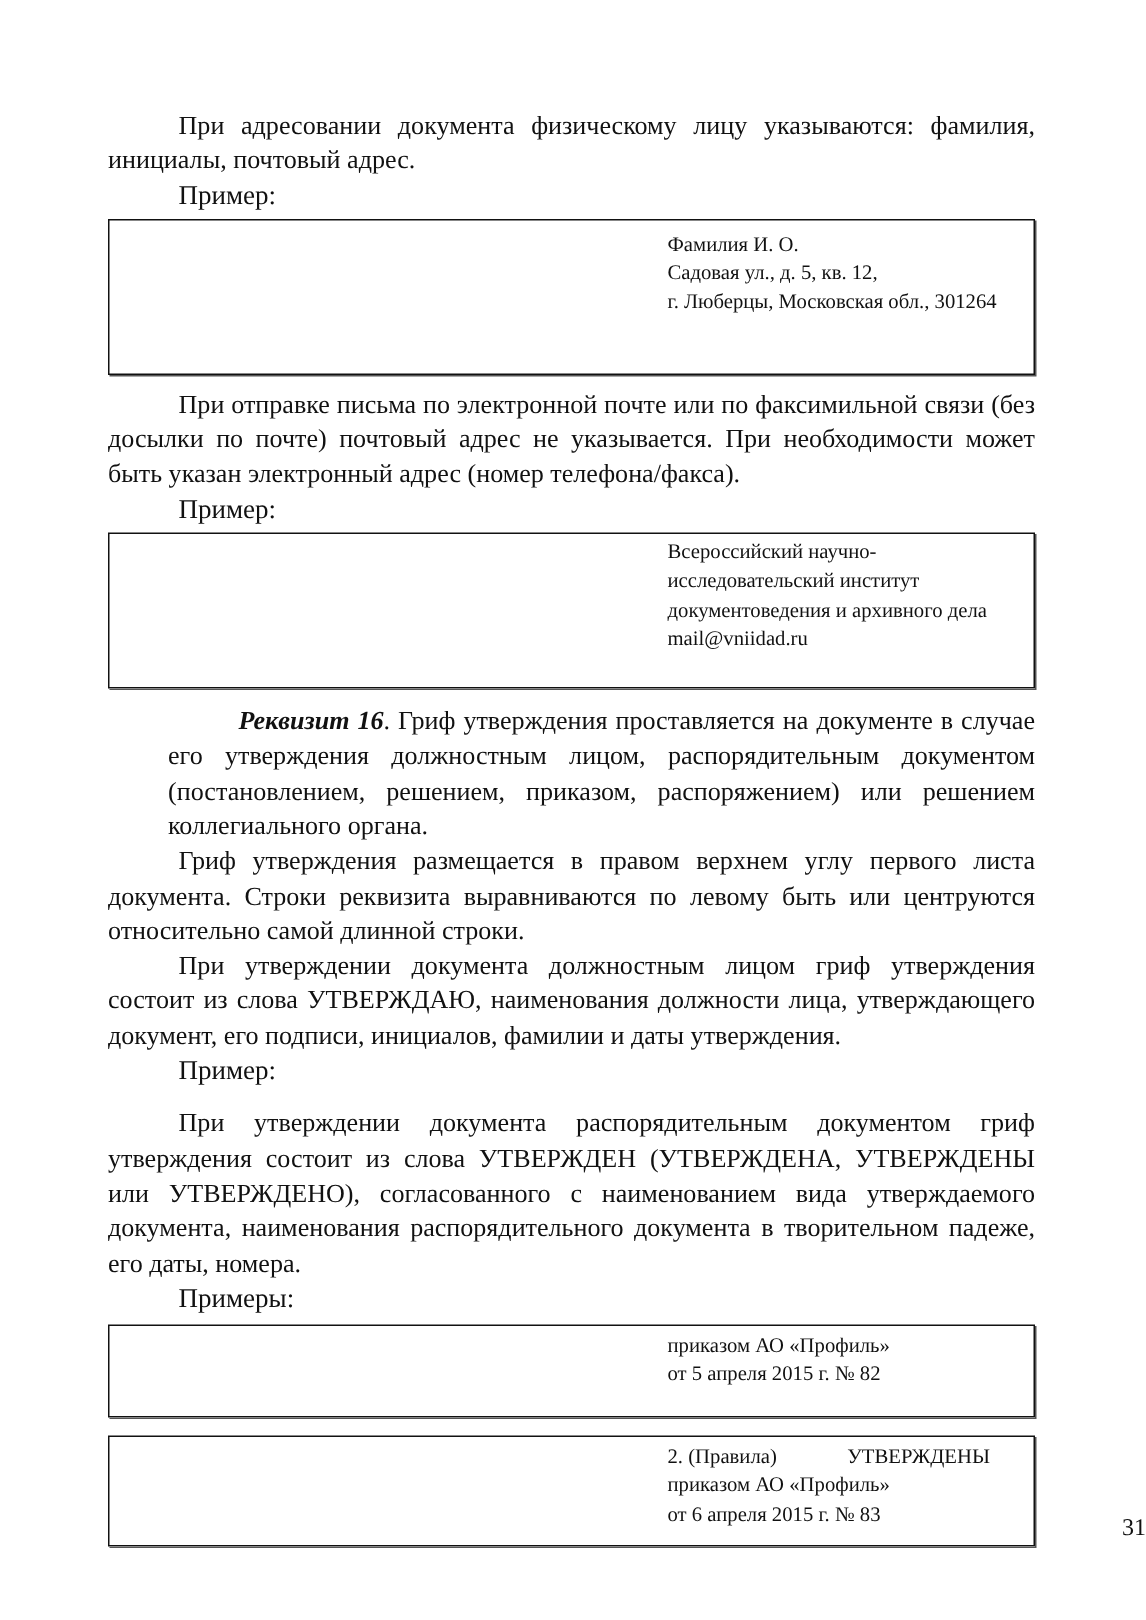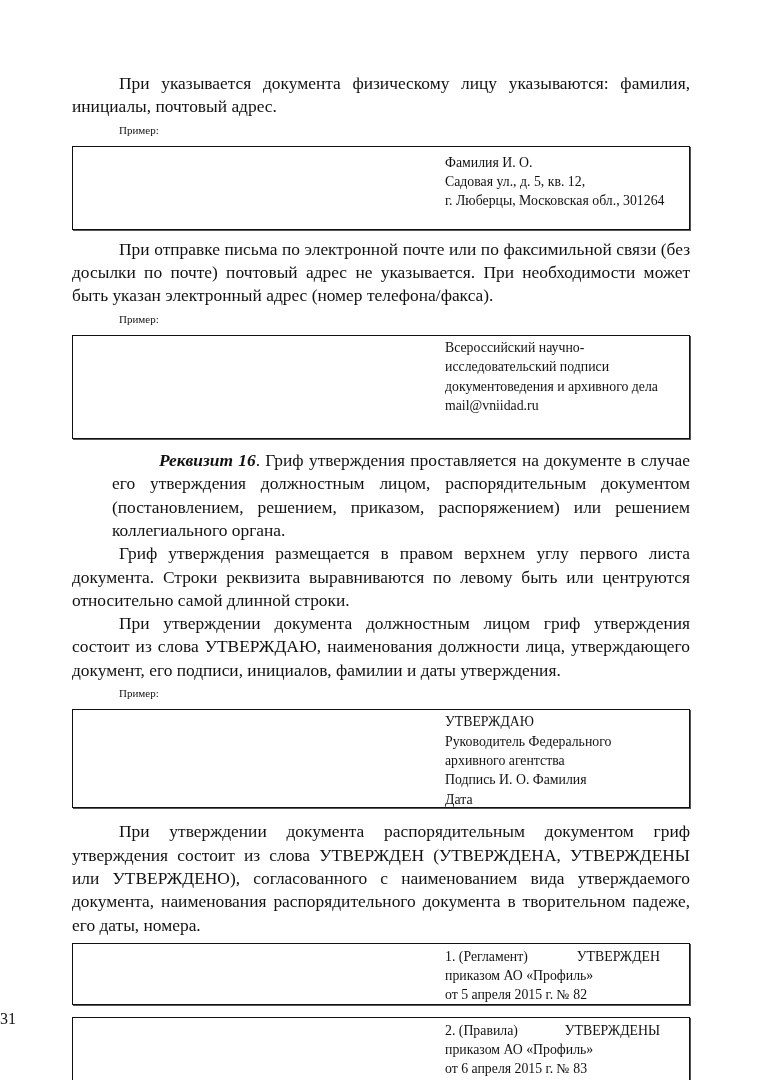"При указывается документа физическому" p.para { text: указывается -> адресовании }
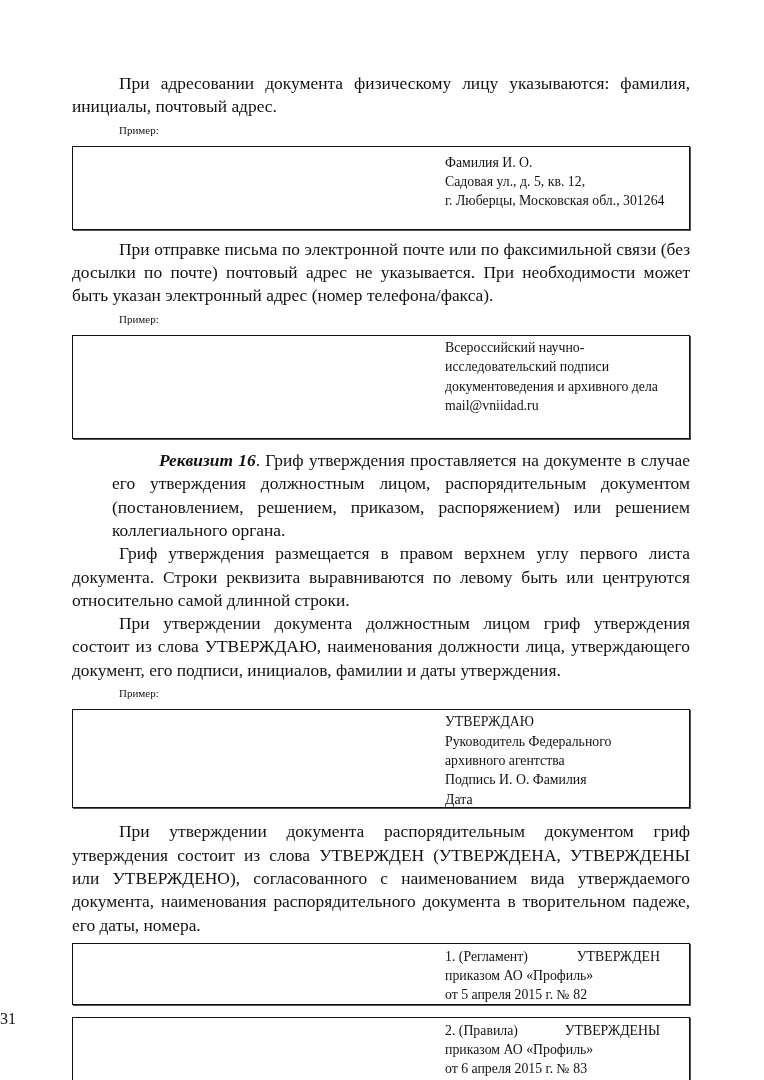"Пример:" .label { font-size: 11px -> 18px }
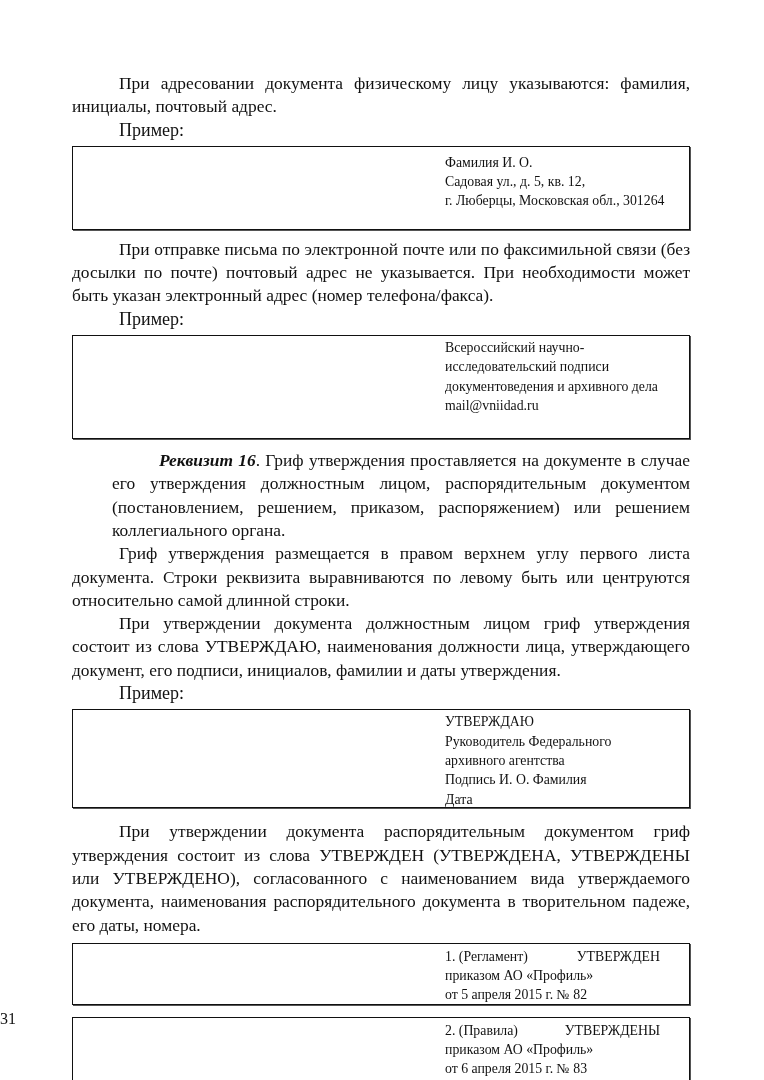"Фамилия И. О." div.box { height: 84px -> 104px }
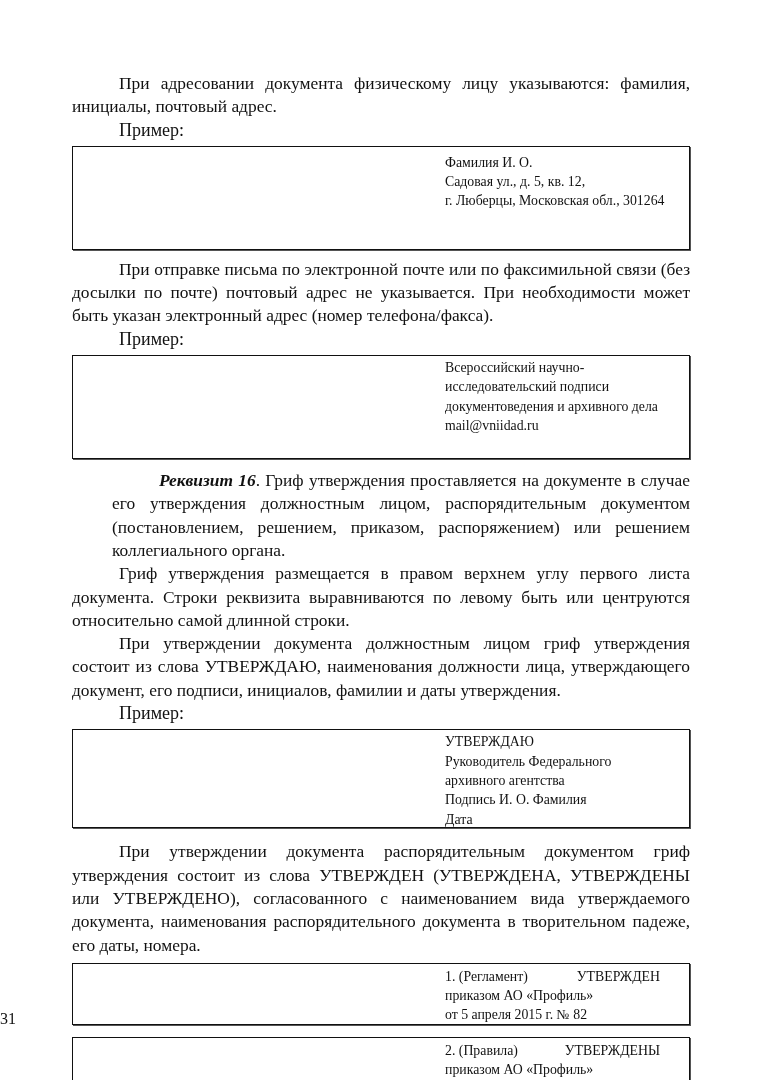"исследовательский подписи" div { text: подписи -> институт }
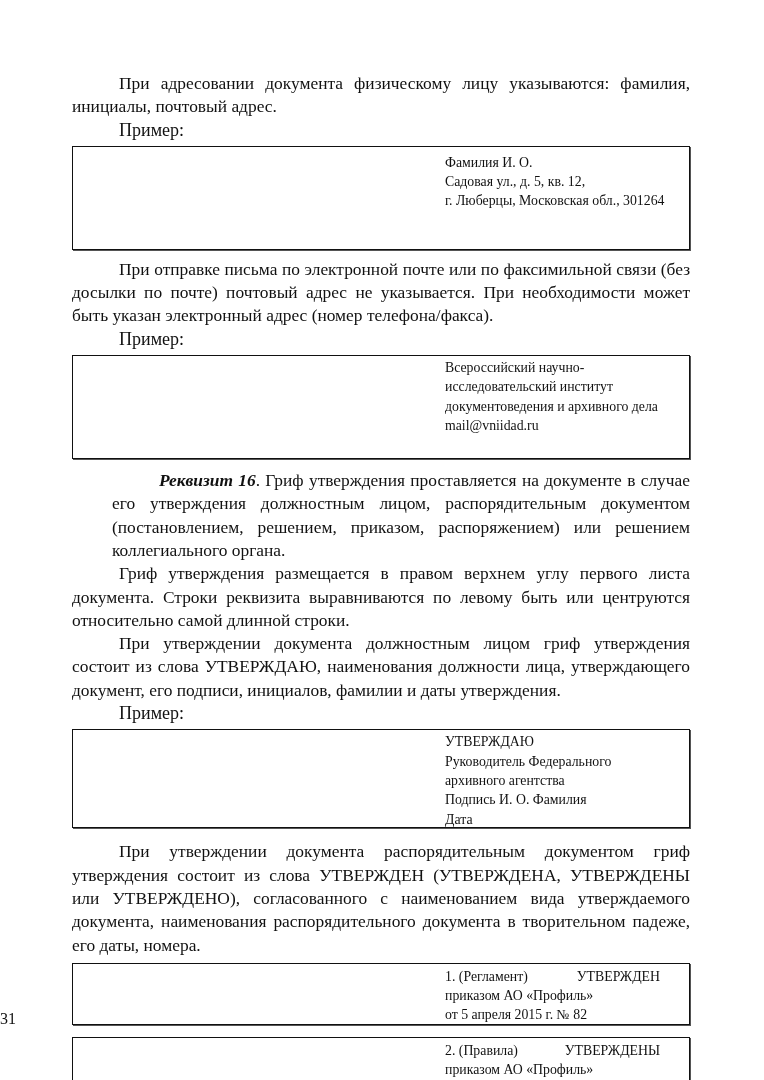"УТВЕРЖДАЮ" div.box { html: <div> <div> <div>УТВЕРЖДАЮ</div> <div>Руководитель Федерального</div> <div>архивного агентства</div> <div>Подпись И. О. Фамилия</div> <div>Дата</div> </div> </div> -> none }
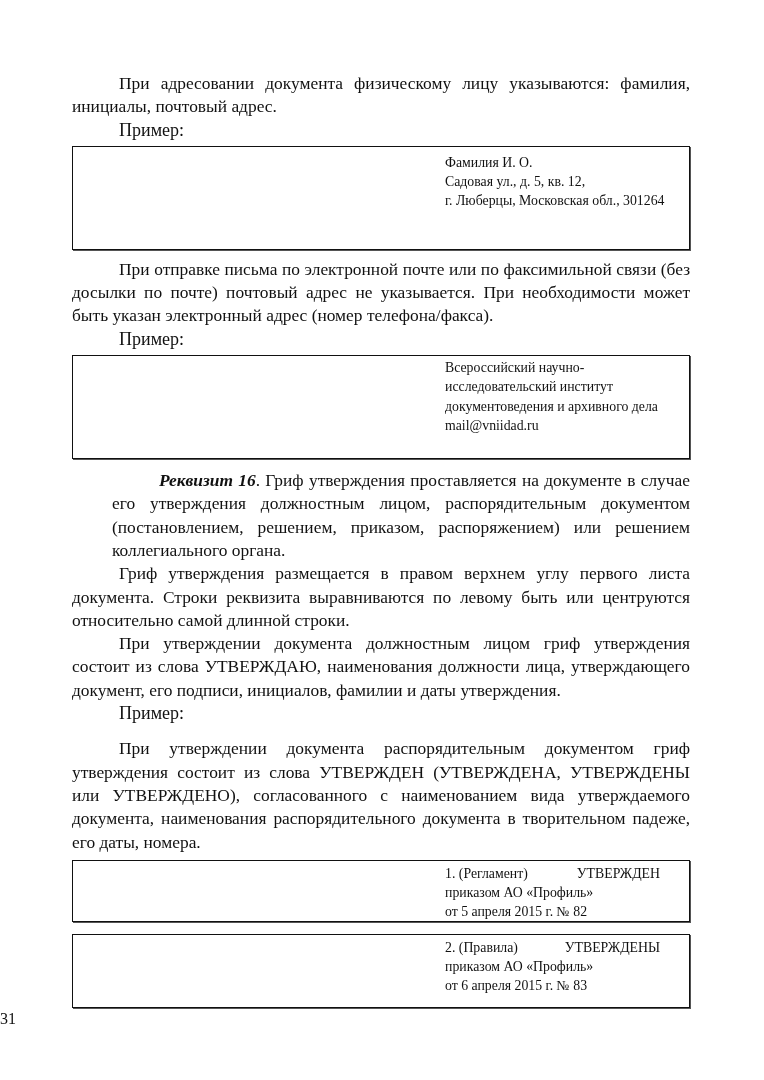"Примеры:" p.label { html: none -> <p>Примеры:</p> }
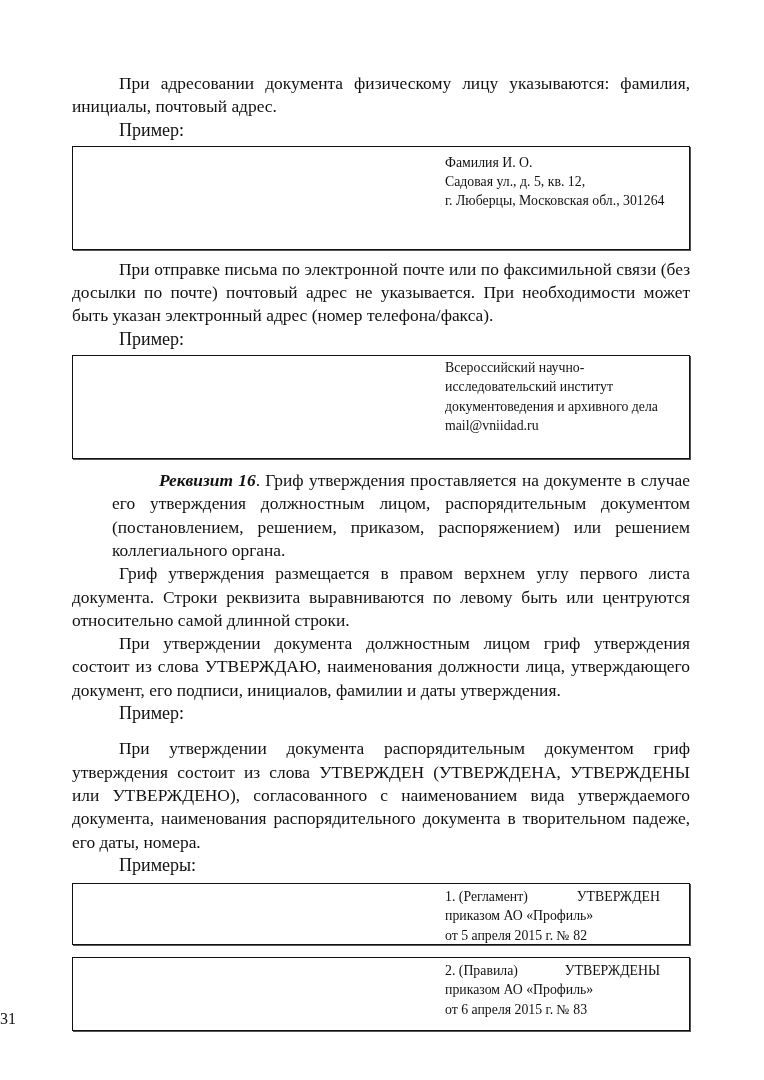"1. (Регламент)" div.row-split { html: <div> <span>1. (Регламент)</span> <span>УТВЕРЖДЕН</span> </div> -> none }
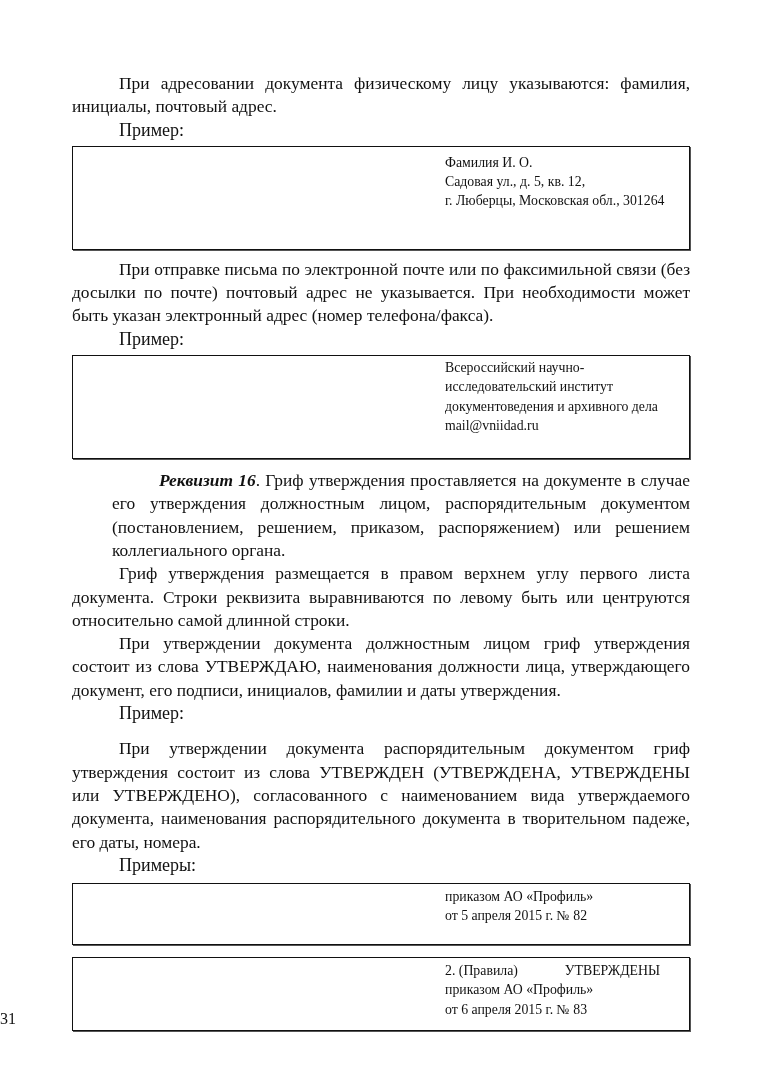"31" .page-number { text-align: left -> right }
